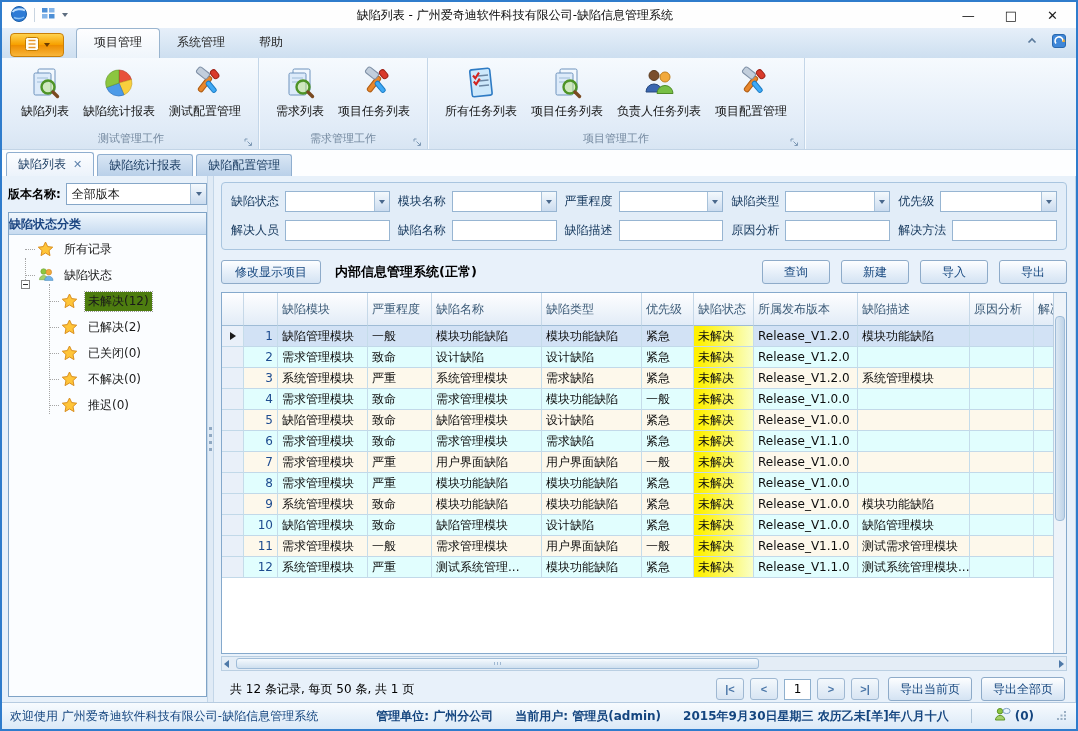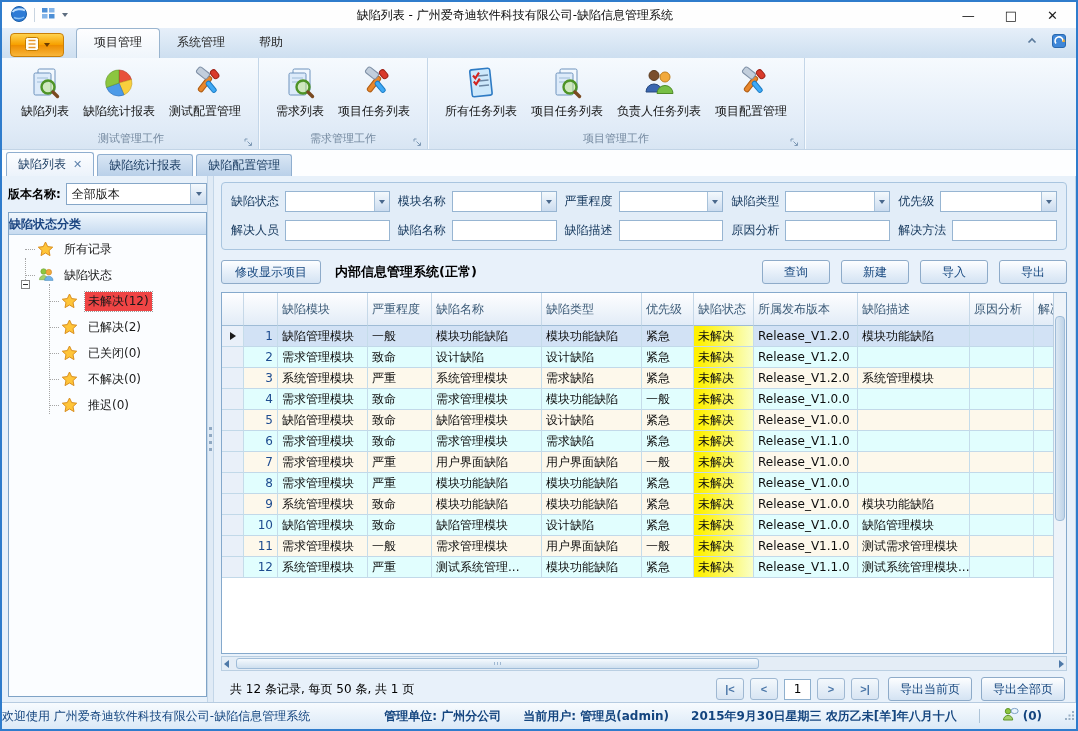"未解决(12)" .tree-row.selected .tlabel { background: #ef4444 -> #4d7c0f }
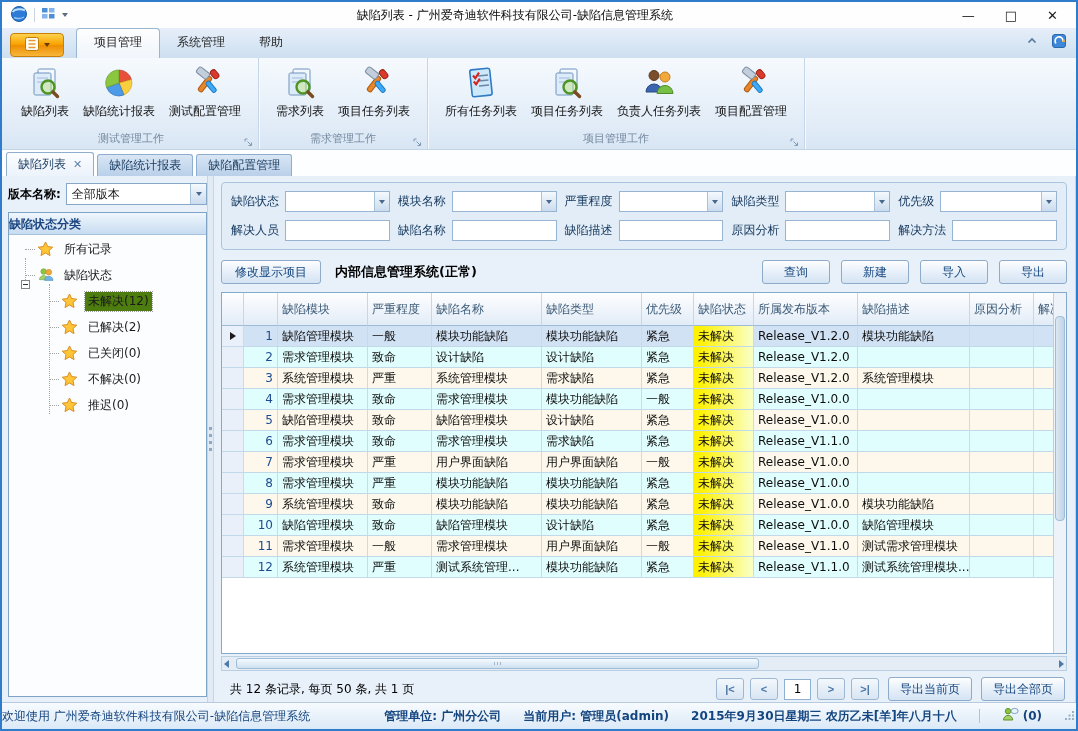"欢迎使用 广州爱奇迪软件科技有限公司-缺陷信息管理系统" .statusbar { padding: 0 0 -> 0 8px }
